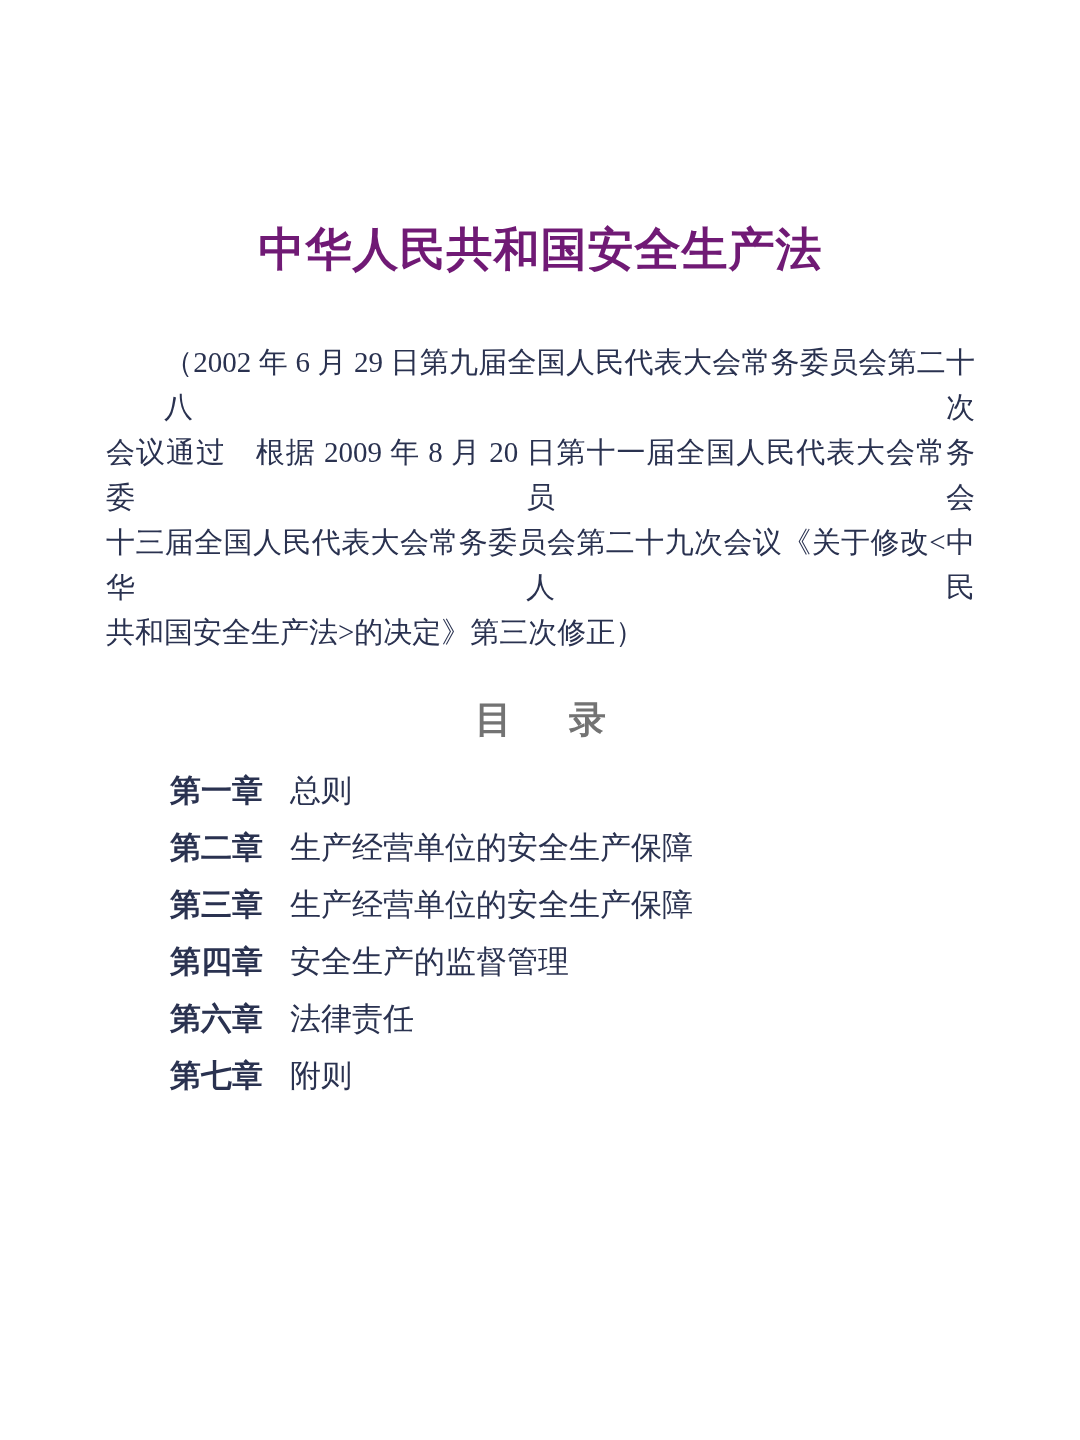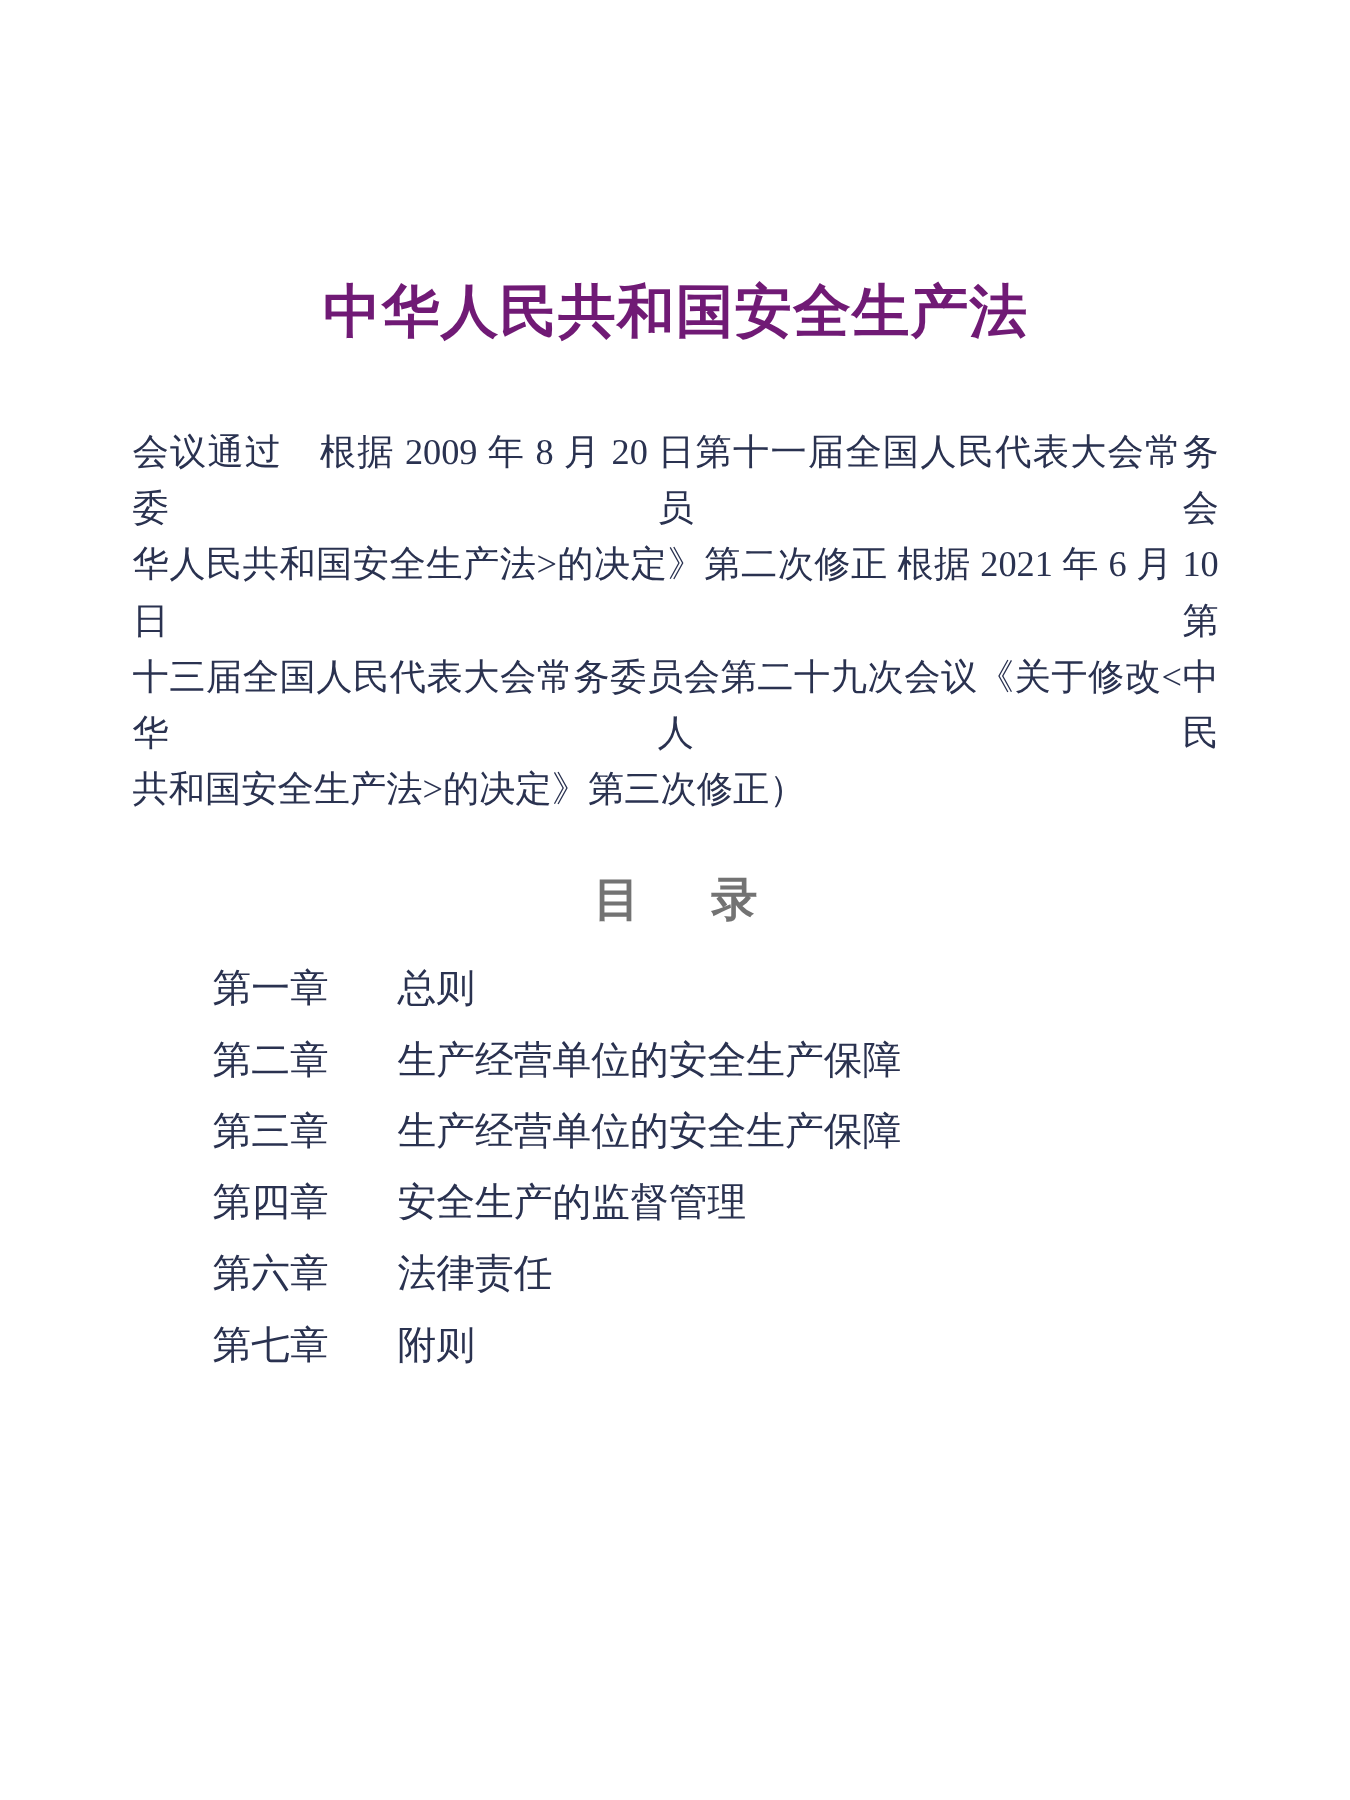"（2002 年 6 月 29" div.pl { html: none -> <div>（2002 年 6 月 29 日第九届全国人民代表大会常务委员会第二十八次</div> }
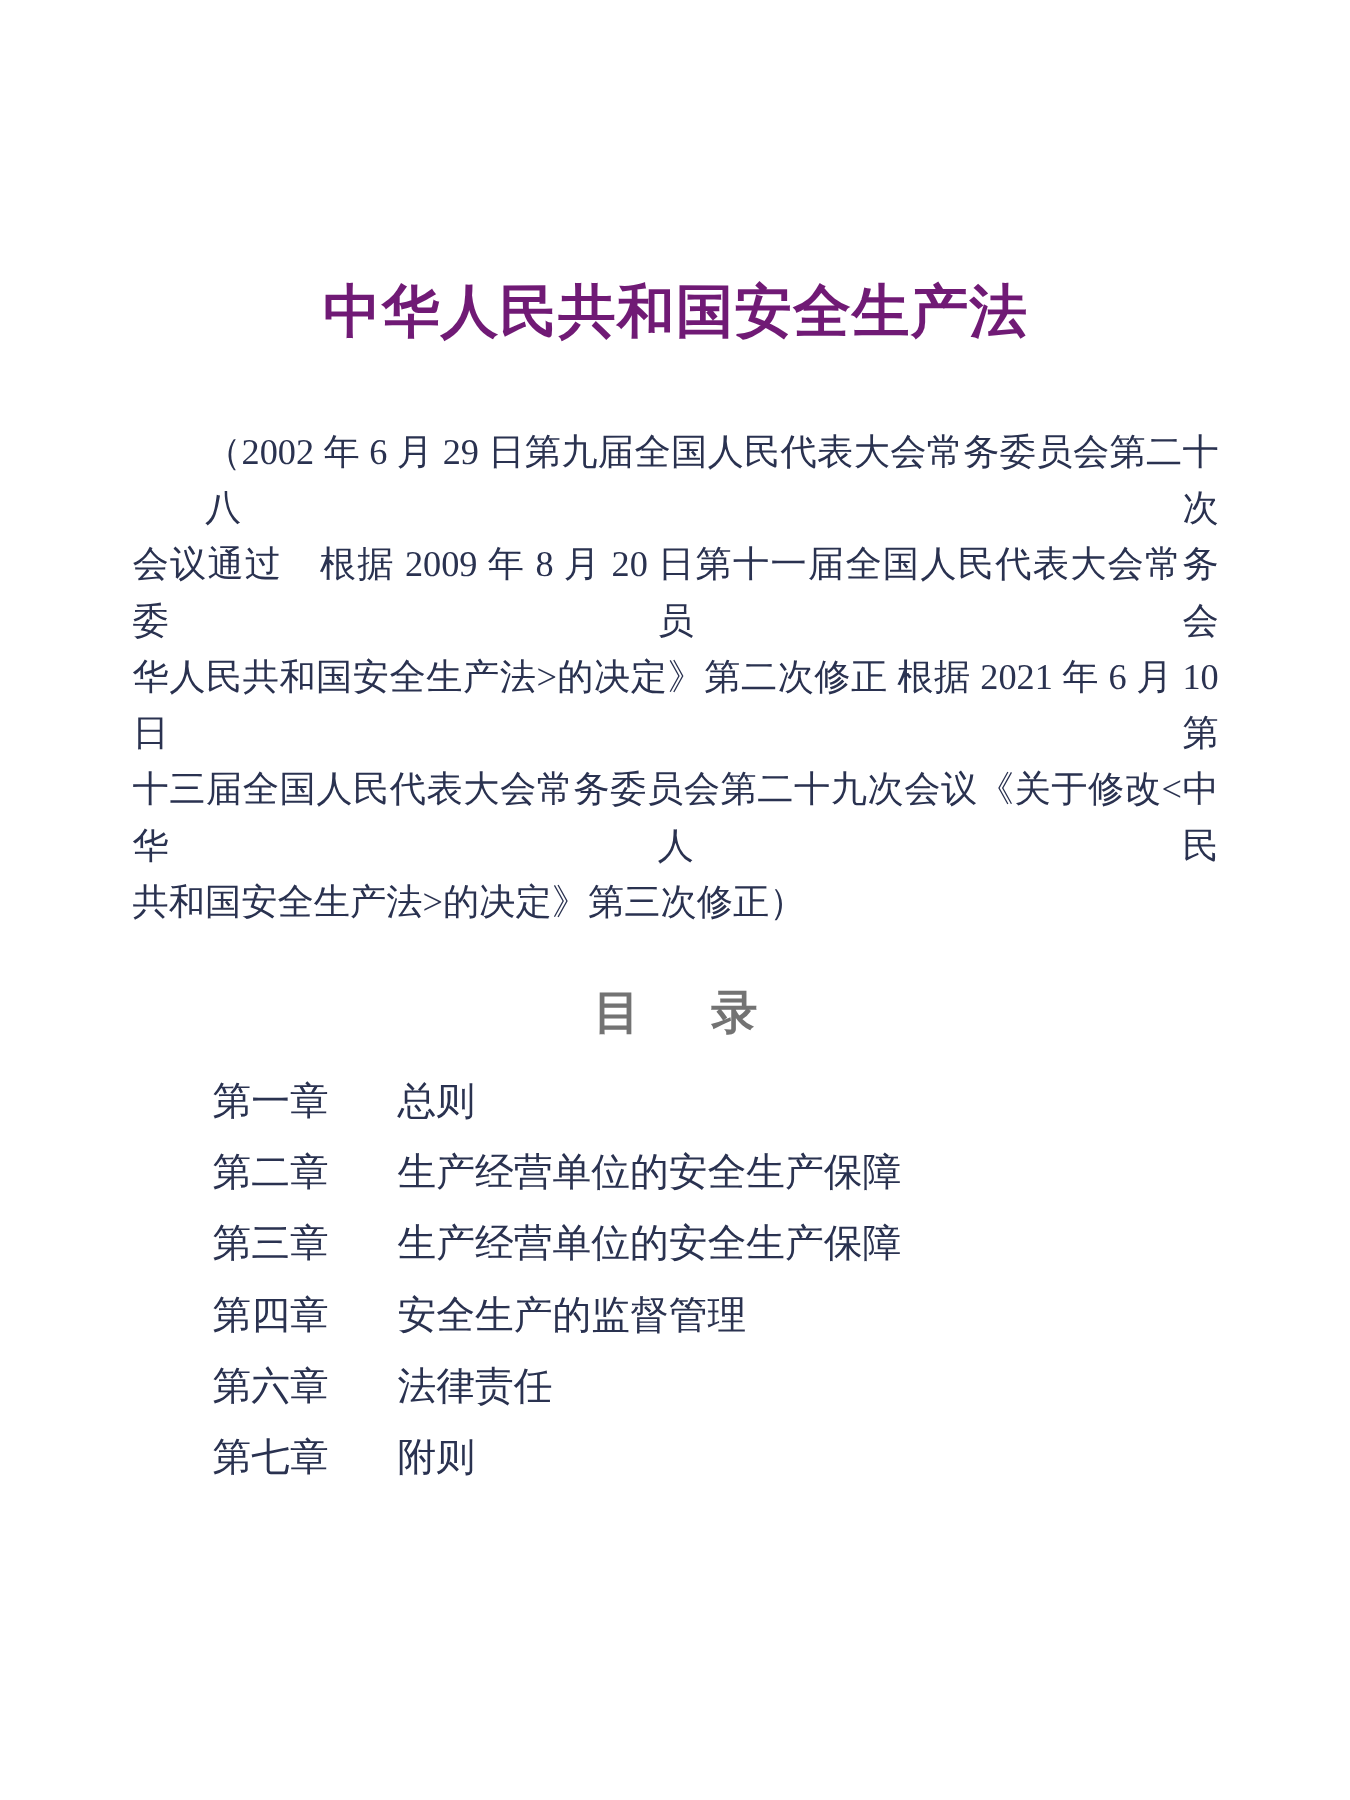"华人民共和国安全生产法>的决定》第二次修正 根据 2021 年 6" div.pl { html: <div>华人民共和国安全生产法&gt;的决定》第二次修正 根据 2021 年 6 月 10 日第</div> -> none }
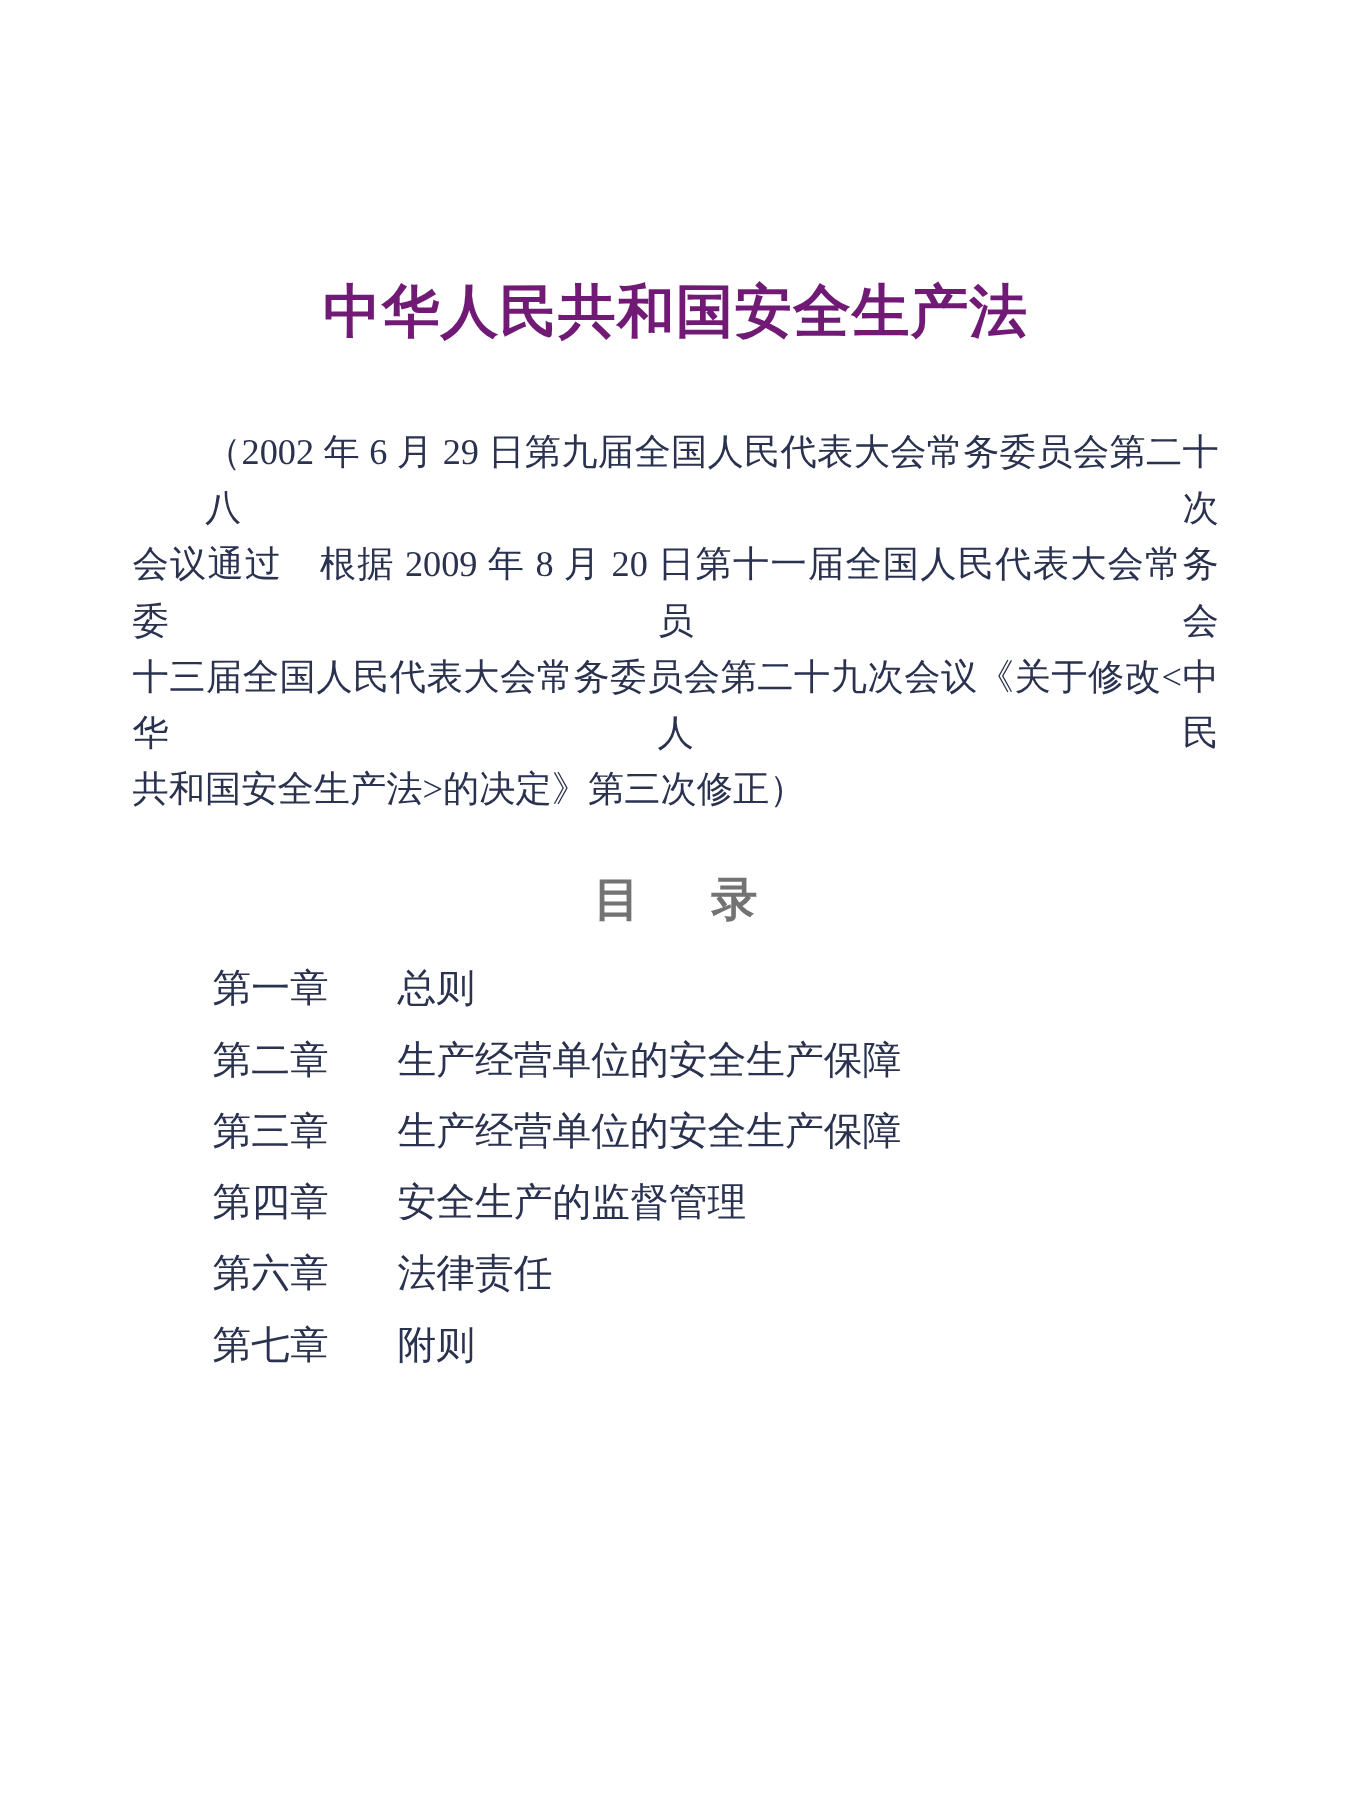"第一章" .toc-chapter { font-weight: none -> bold; margin-right: 55px -> 27px }
